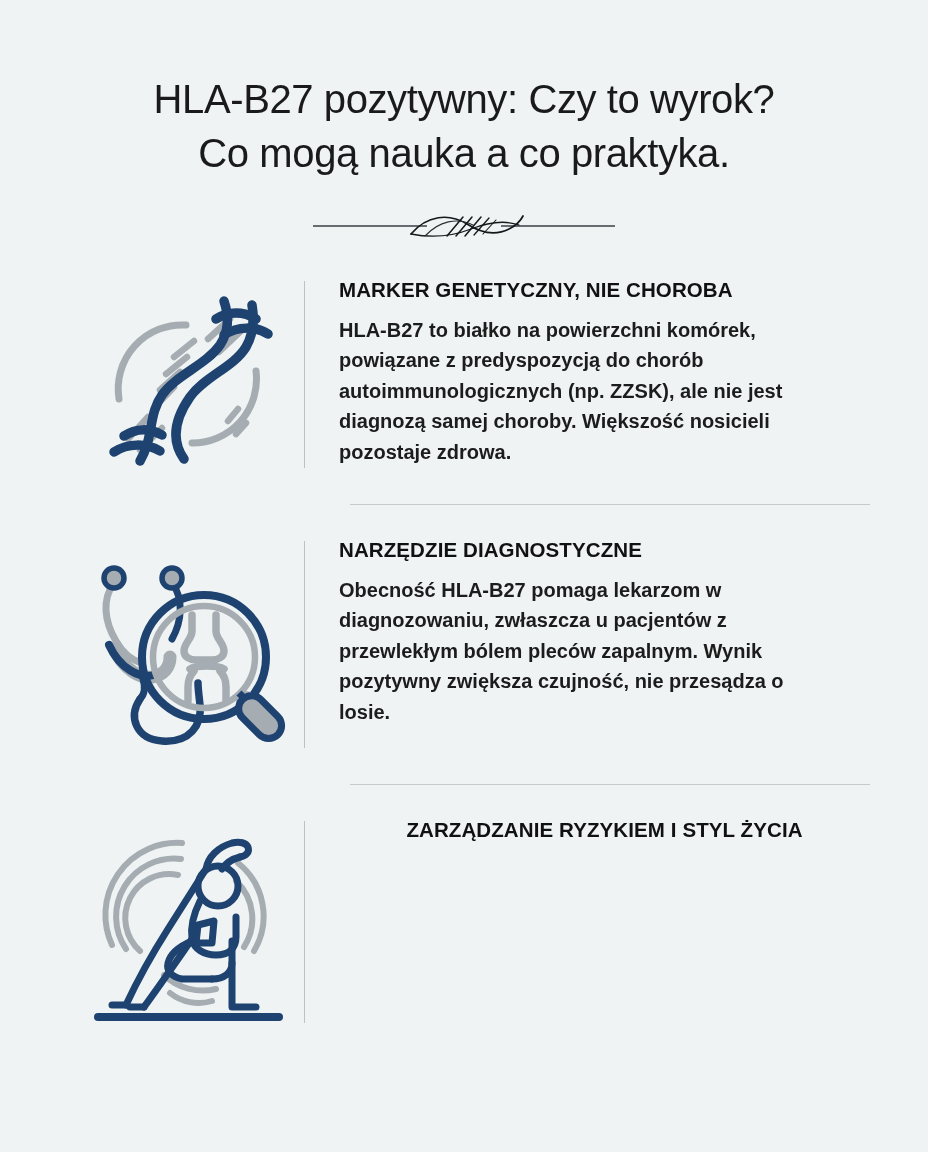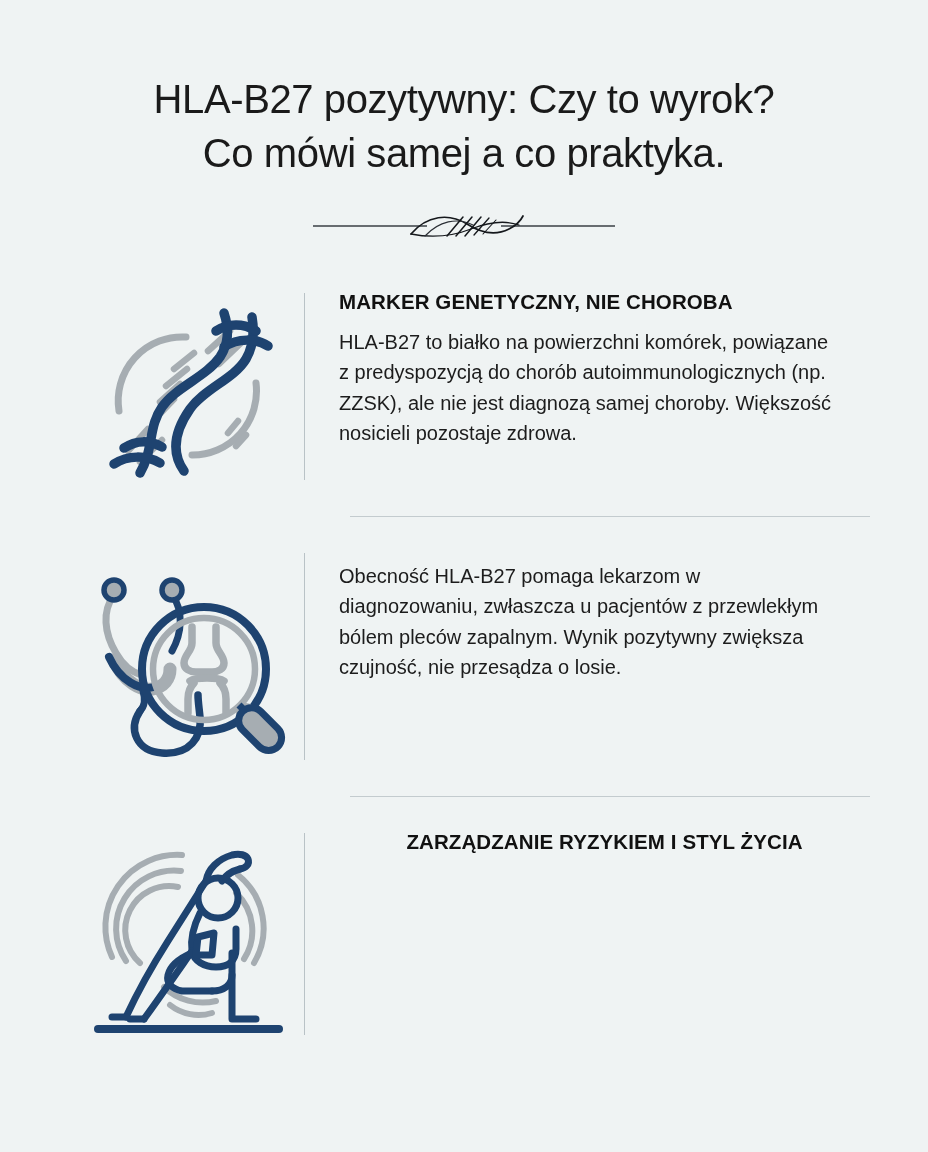"Co mówi samej a co" div.title-line { text: mówi samej -> mogą nauka }
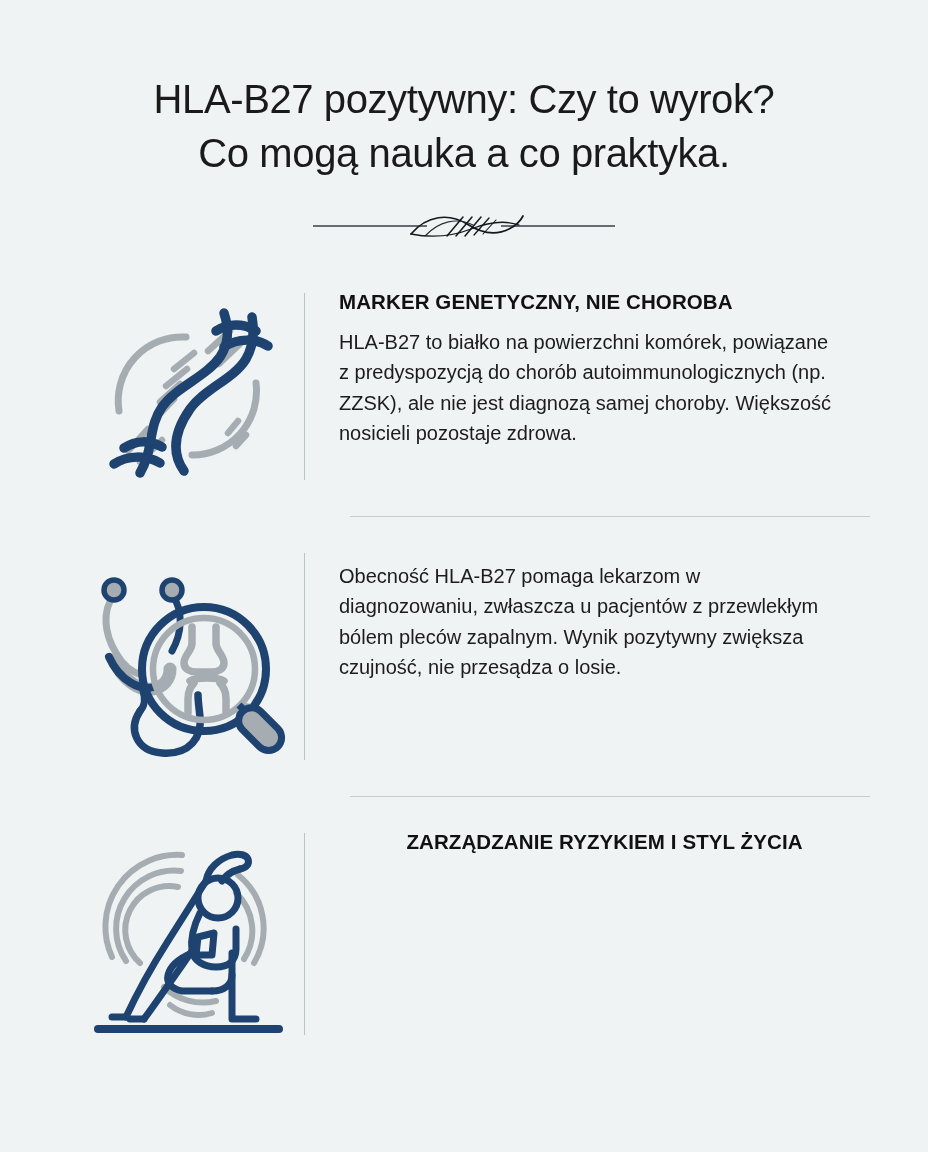"MARKER GENETYCZNY, NIE CHOROBA" .sections { margin-top: 38px -> 26px }
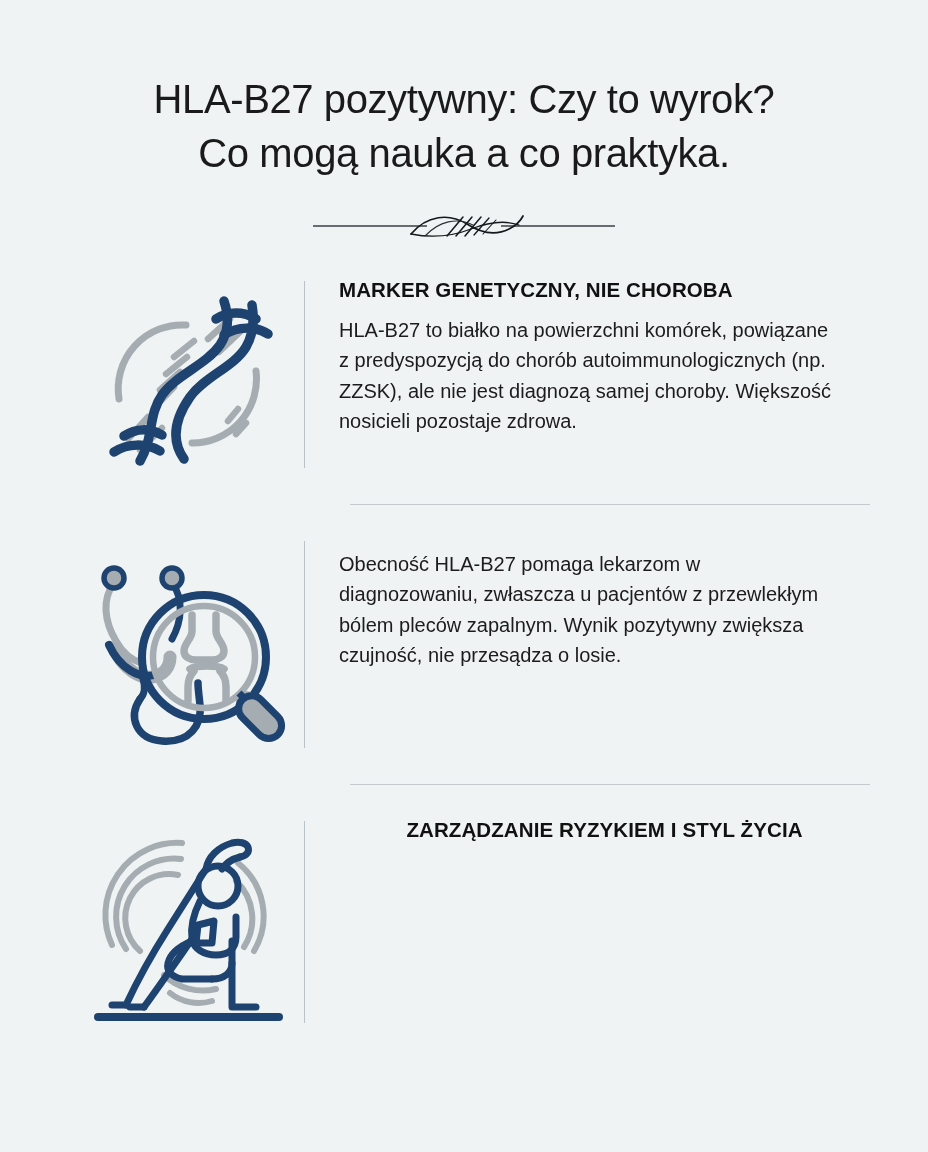"HLA-B27 to białko na powierzchni" .sec-body { font-weight: 400 -> 700 }
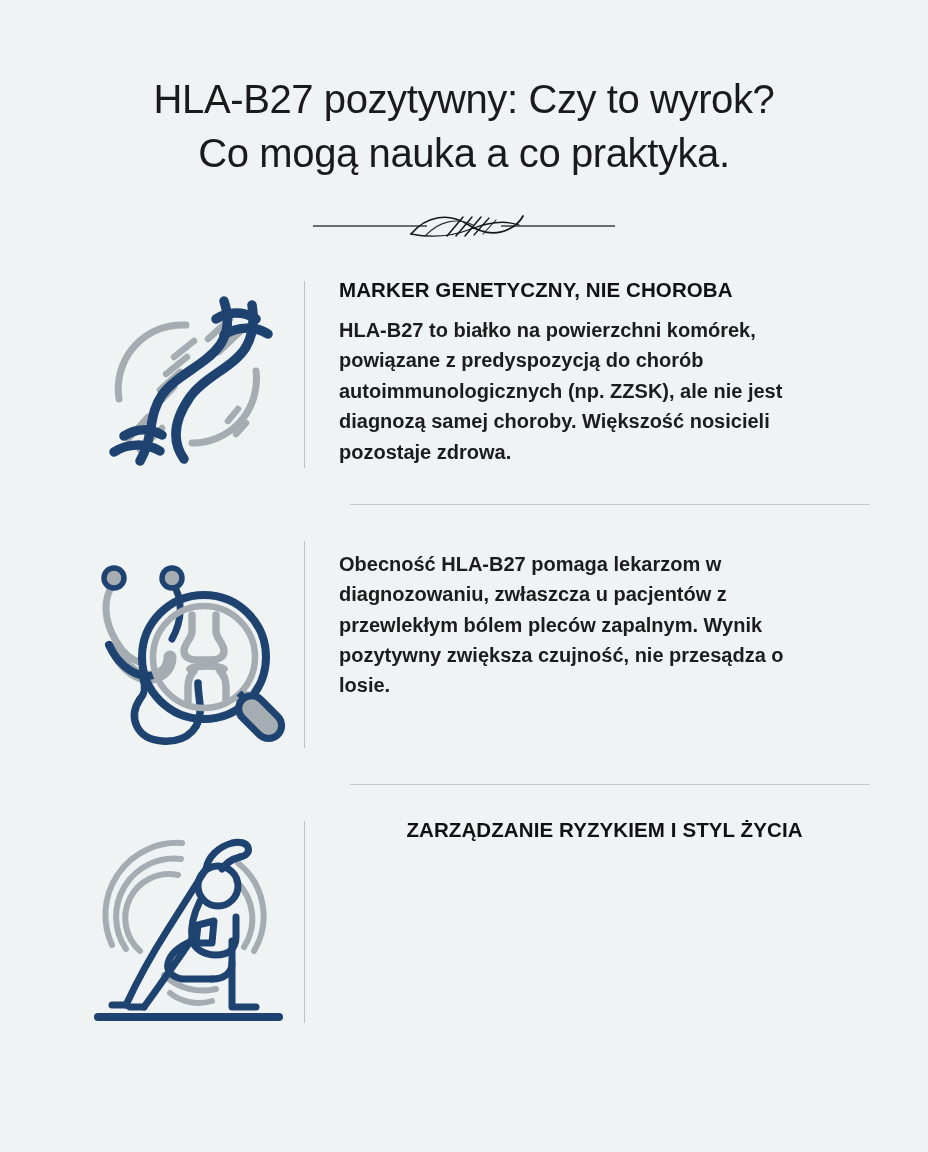"NARZĘDZIE DIAGNOSTYCZNE" span { html: none -> <span>NARZĘDZIE DIAGNOSTYCZNE</span> }
